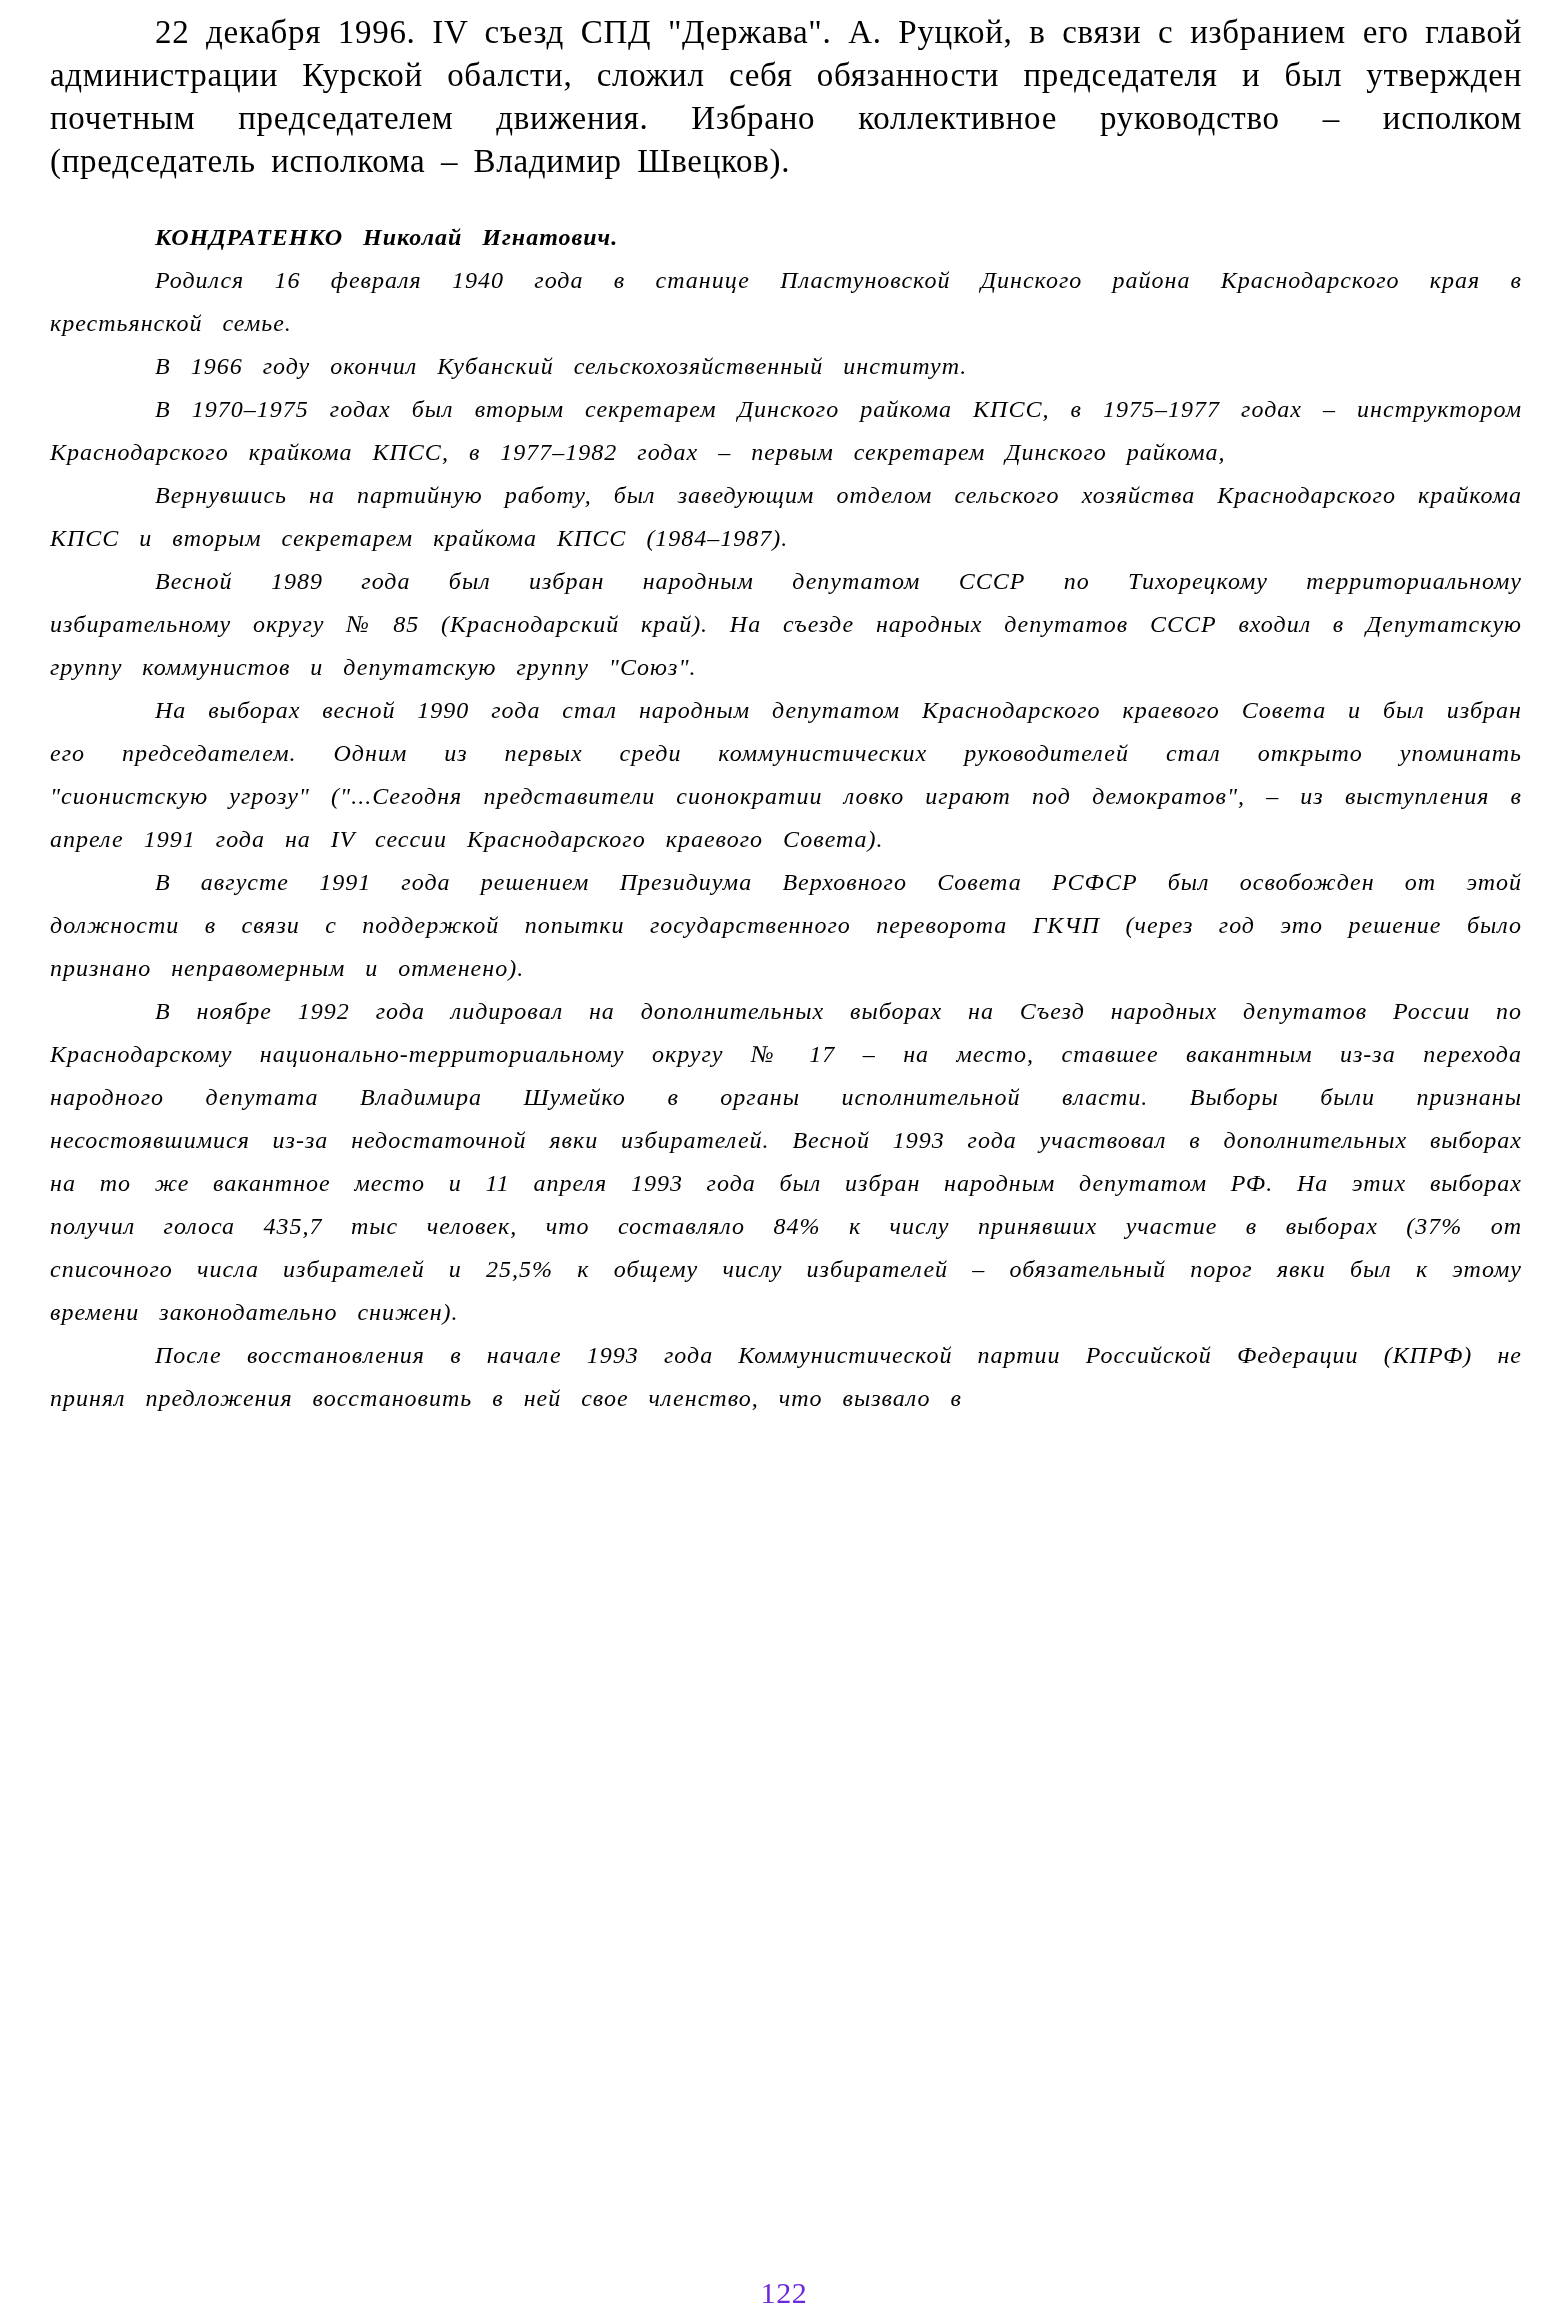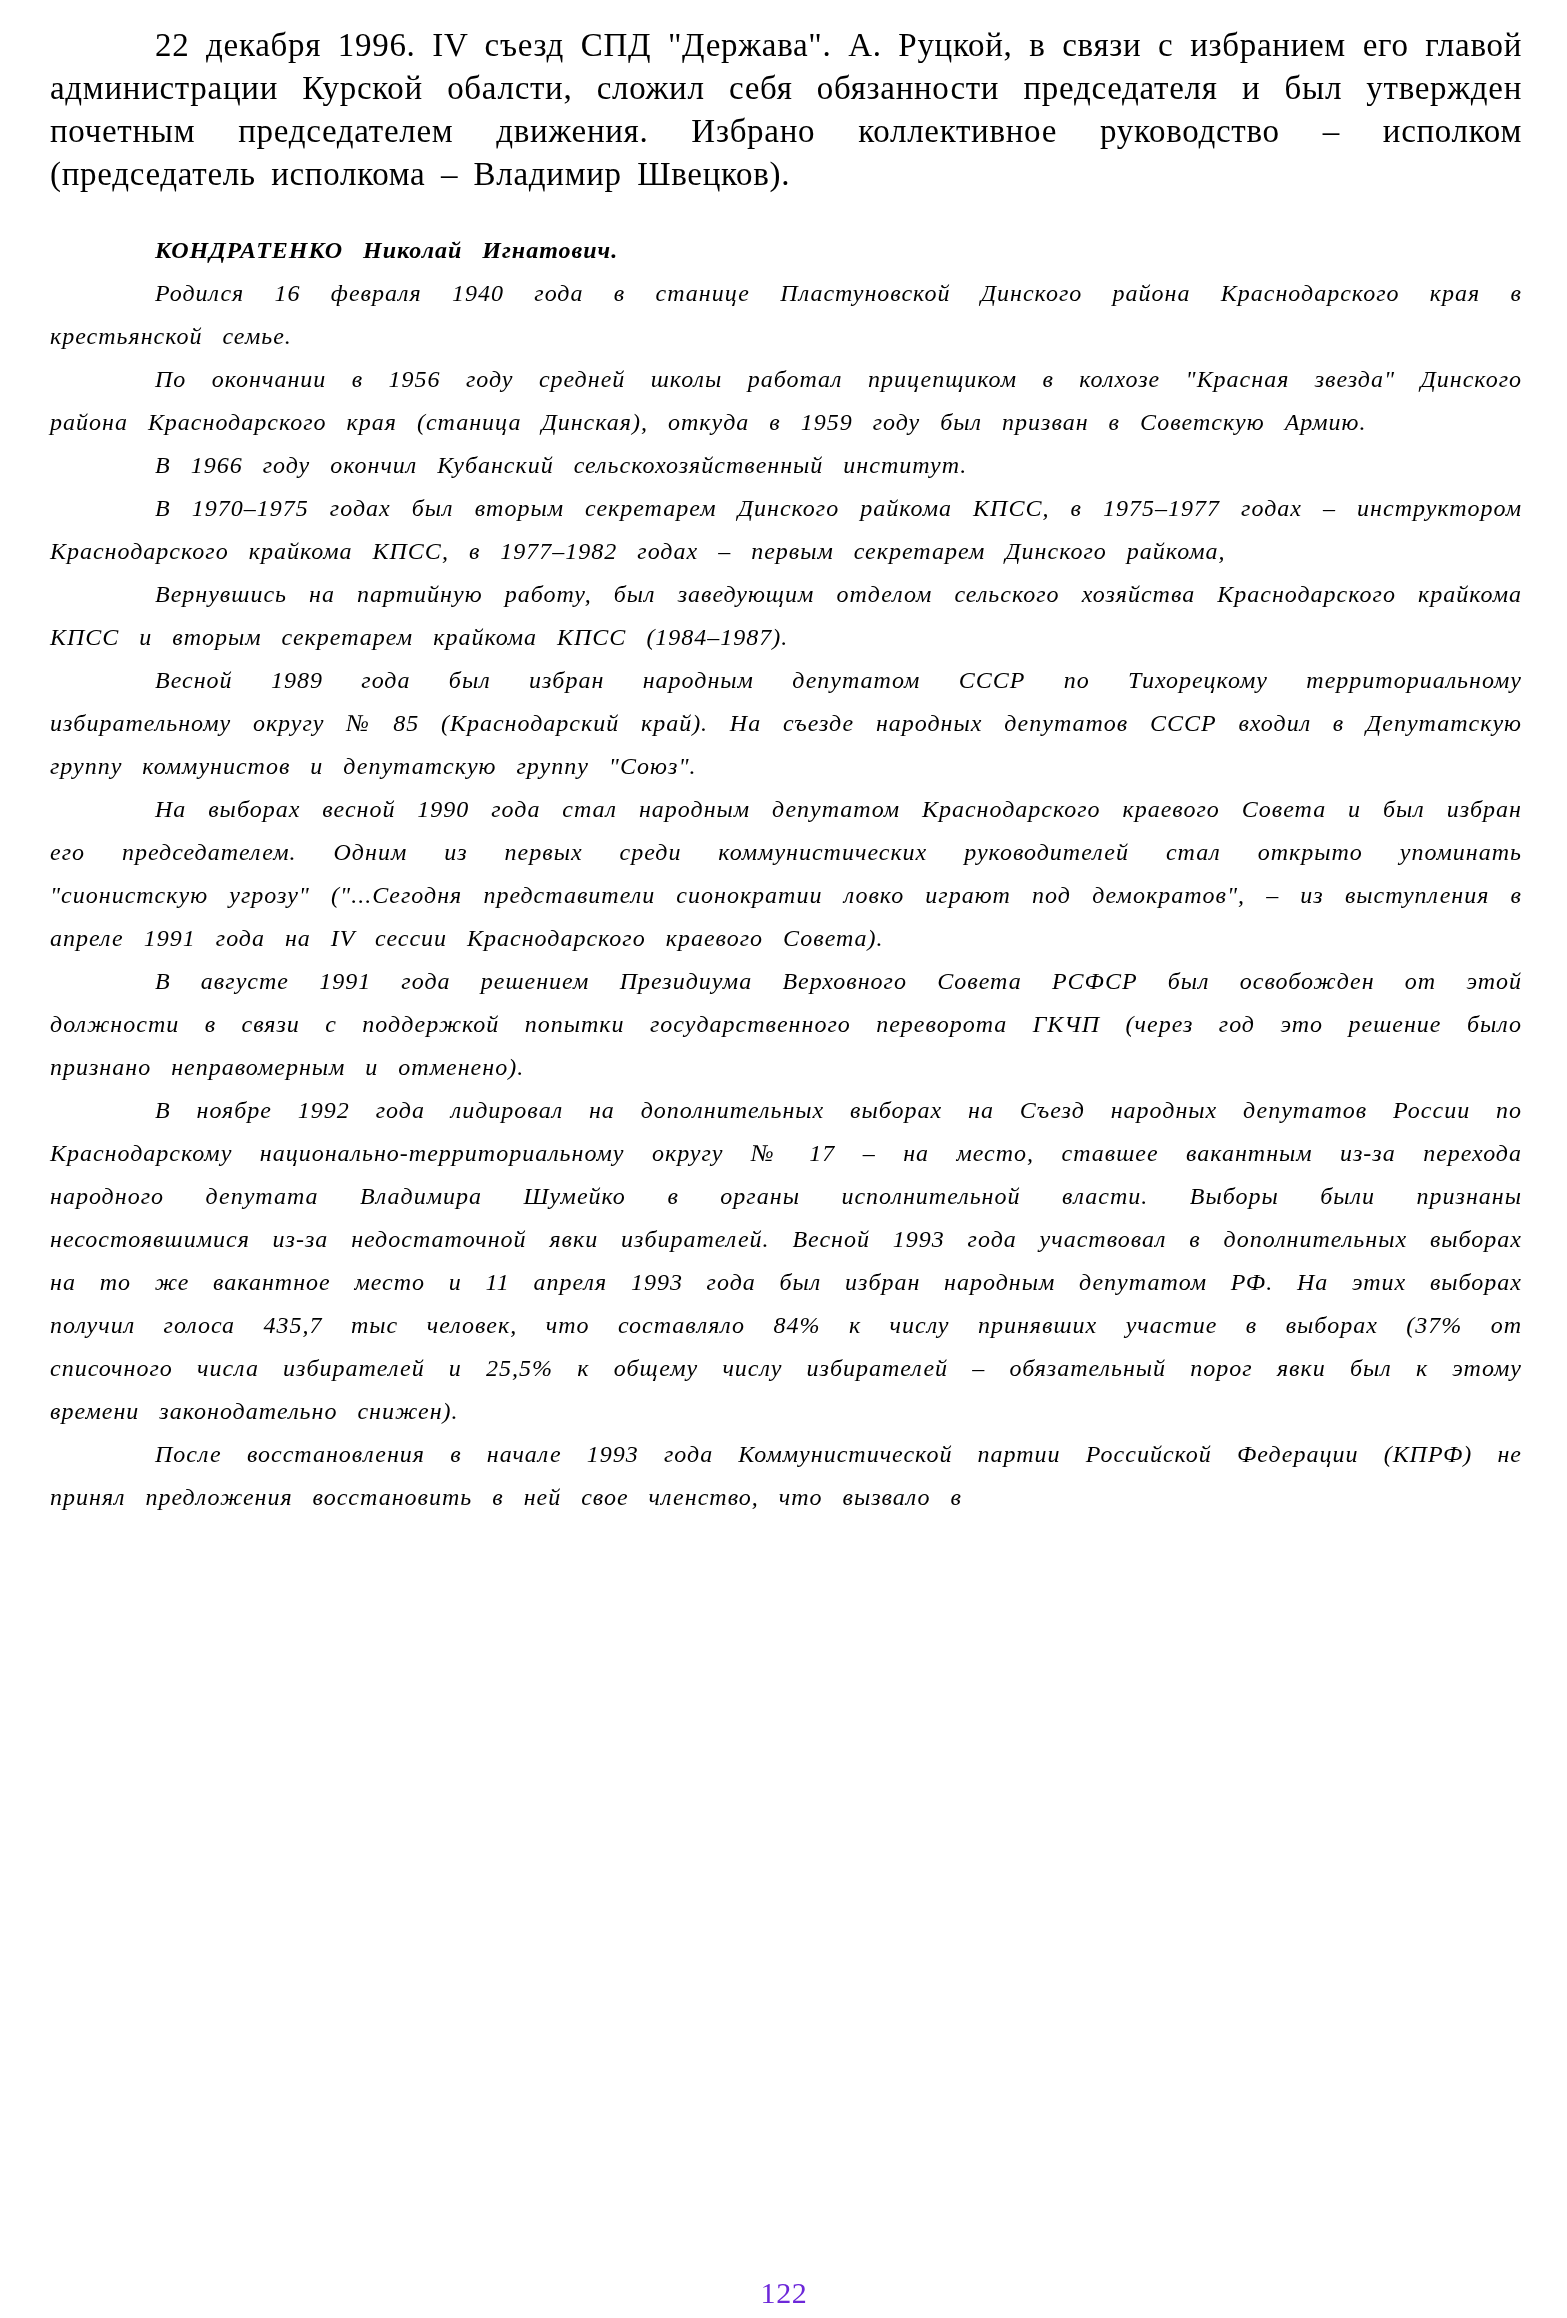"22 декабря 1996. IV съезд" .page { padding: 24px 46px 0 50px -> 11px 46px 0 50px }
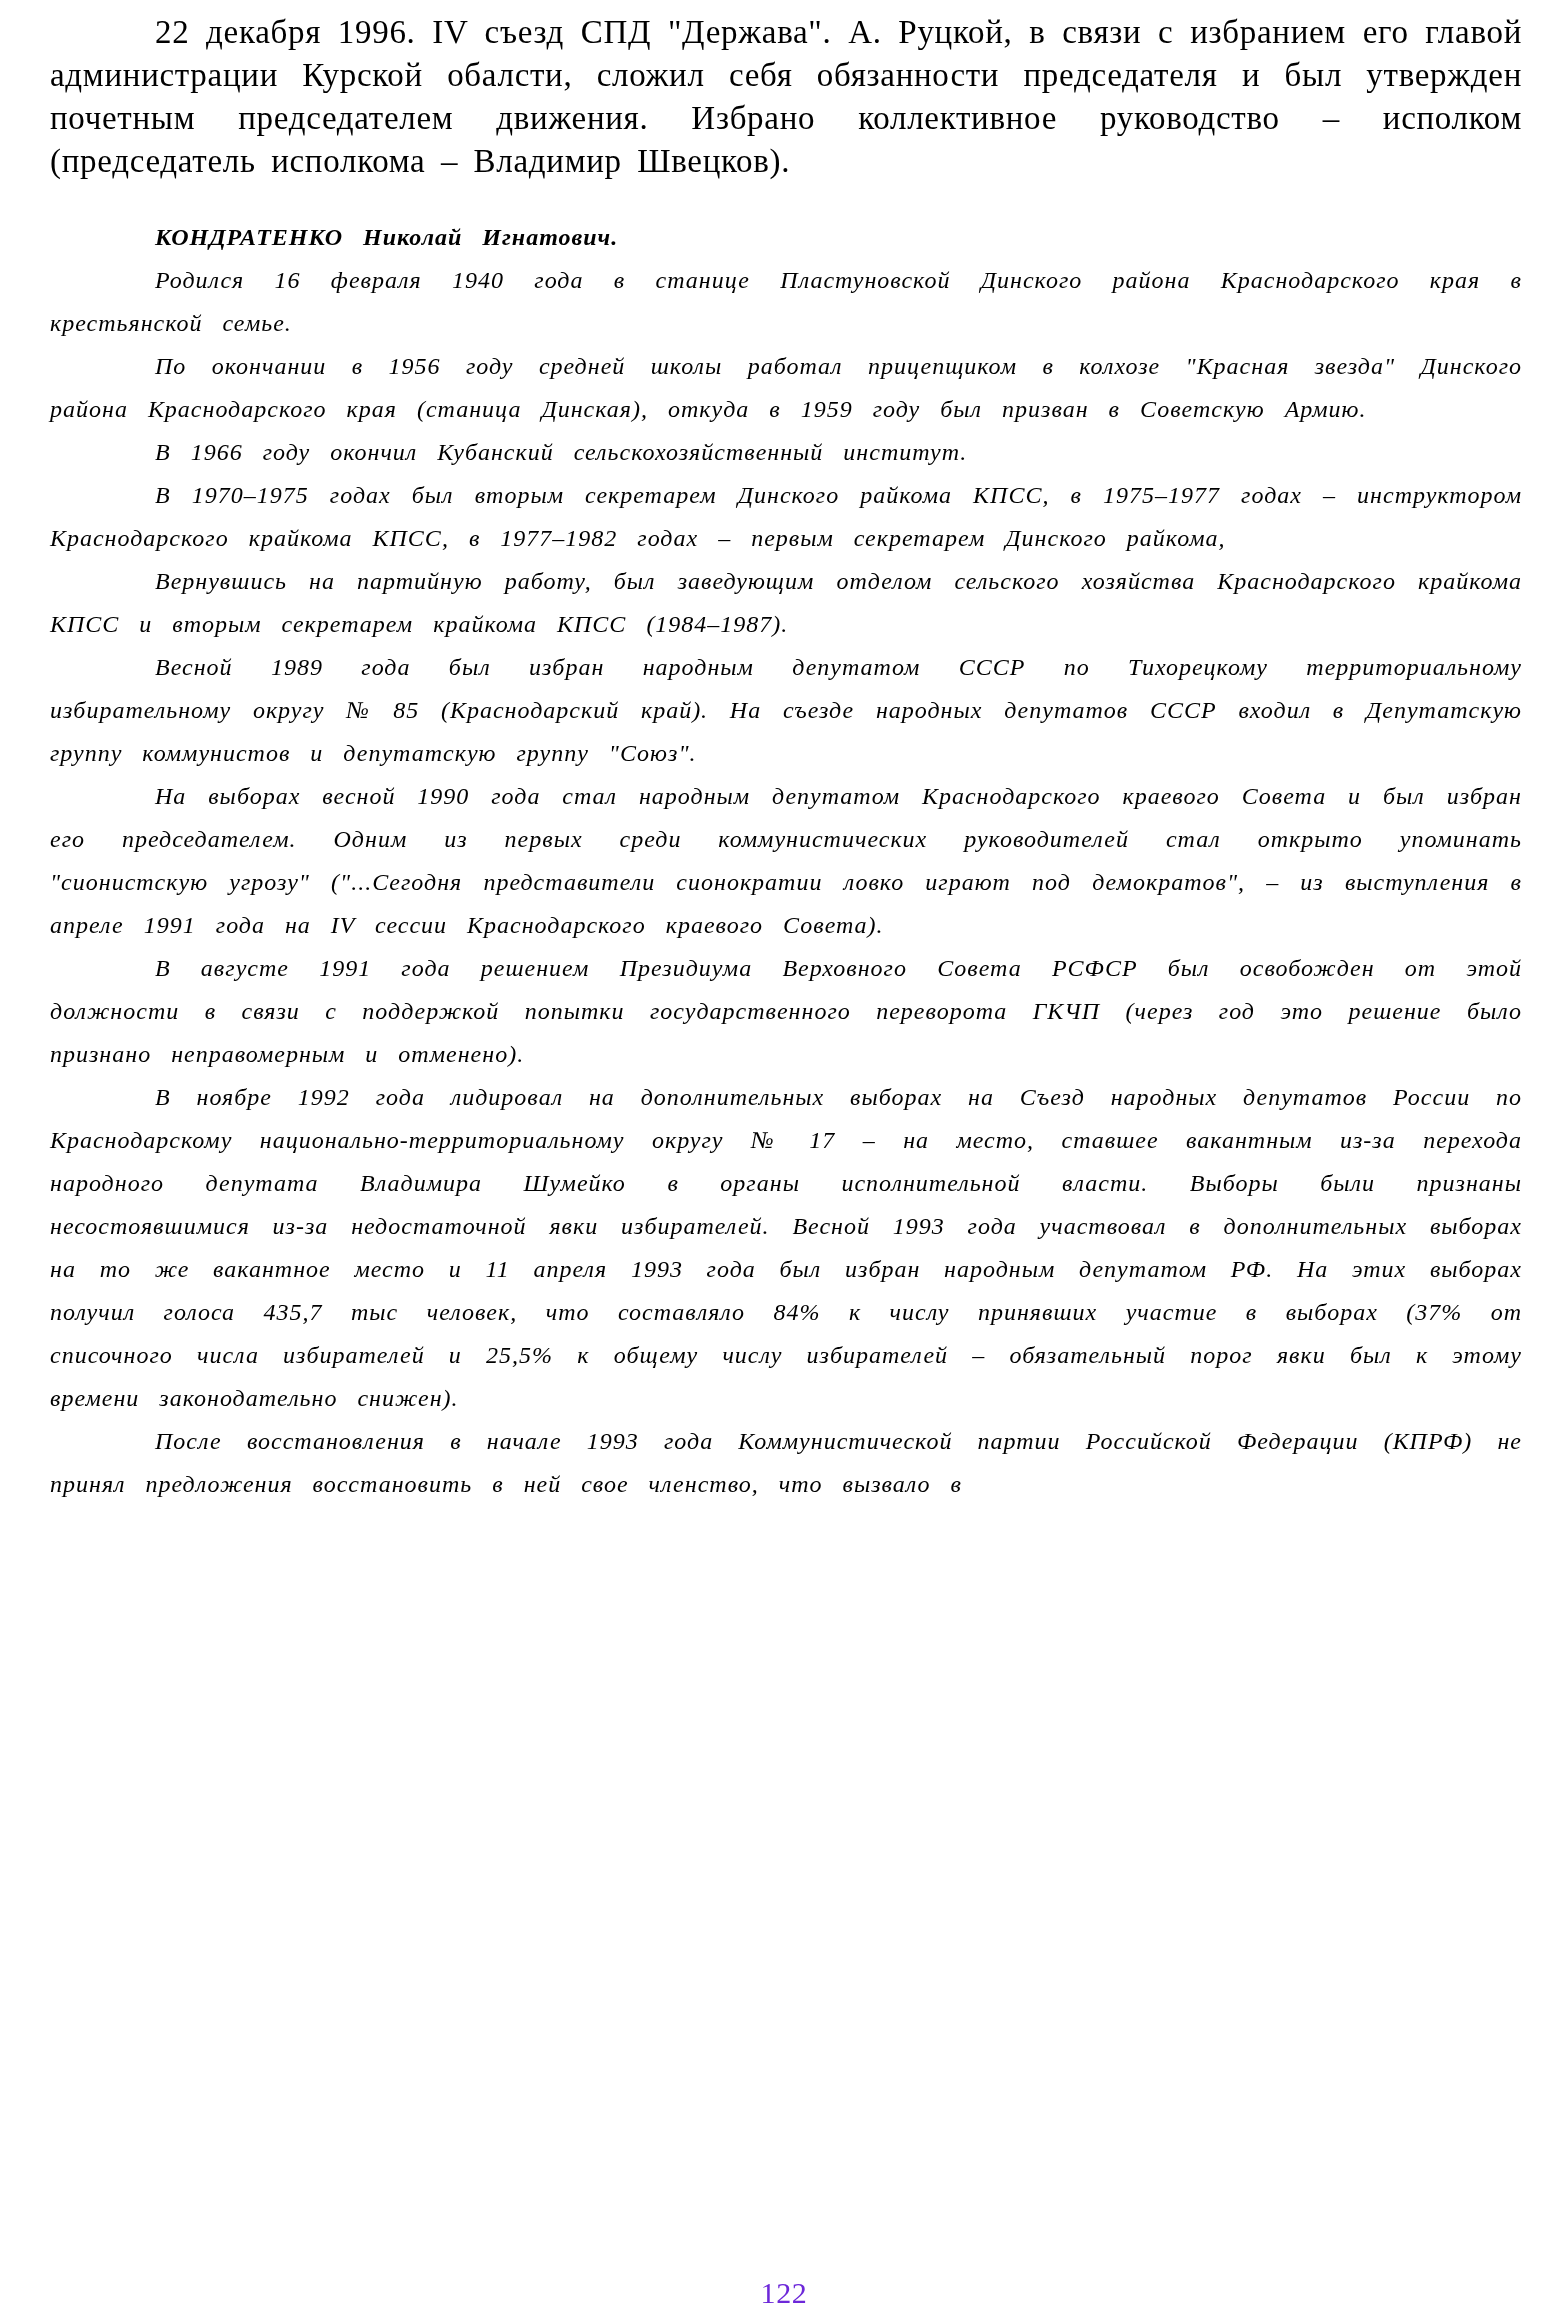"По окончании в 1956 году" p { html: <p>По окончании в 1956 году средней школы работал прицепщиком в колхозе "Красная звезда" Динского района Краснодарского края (станица Динская), откуда в 1959 году был призван в Советскую Армию.</p> -> none }
